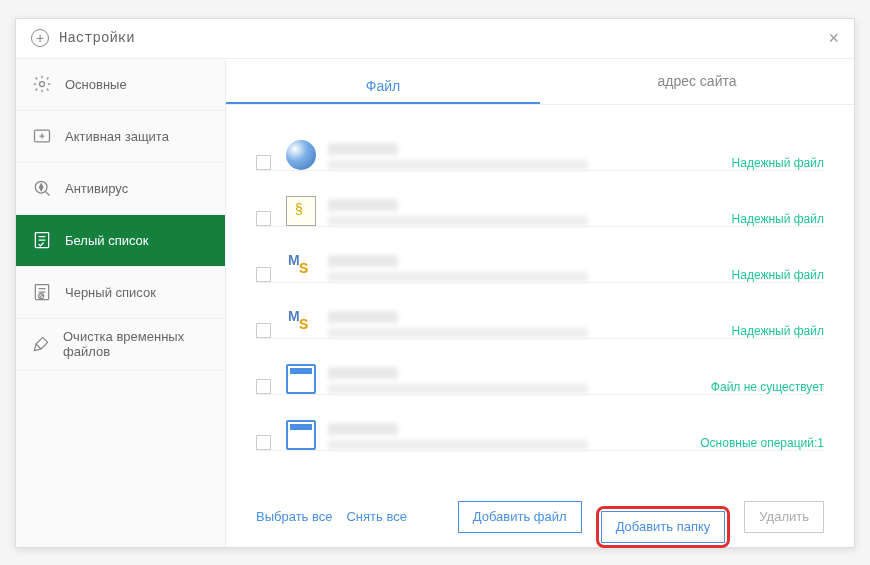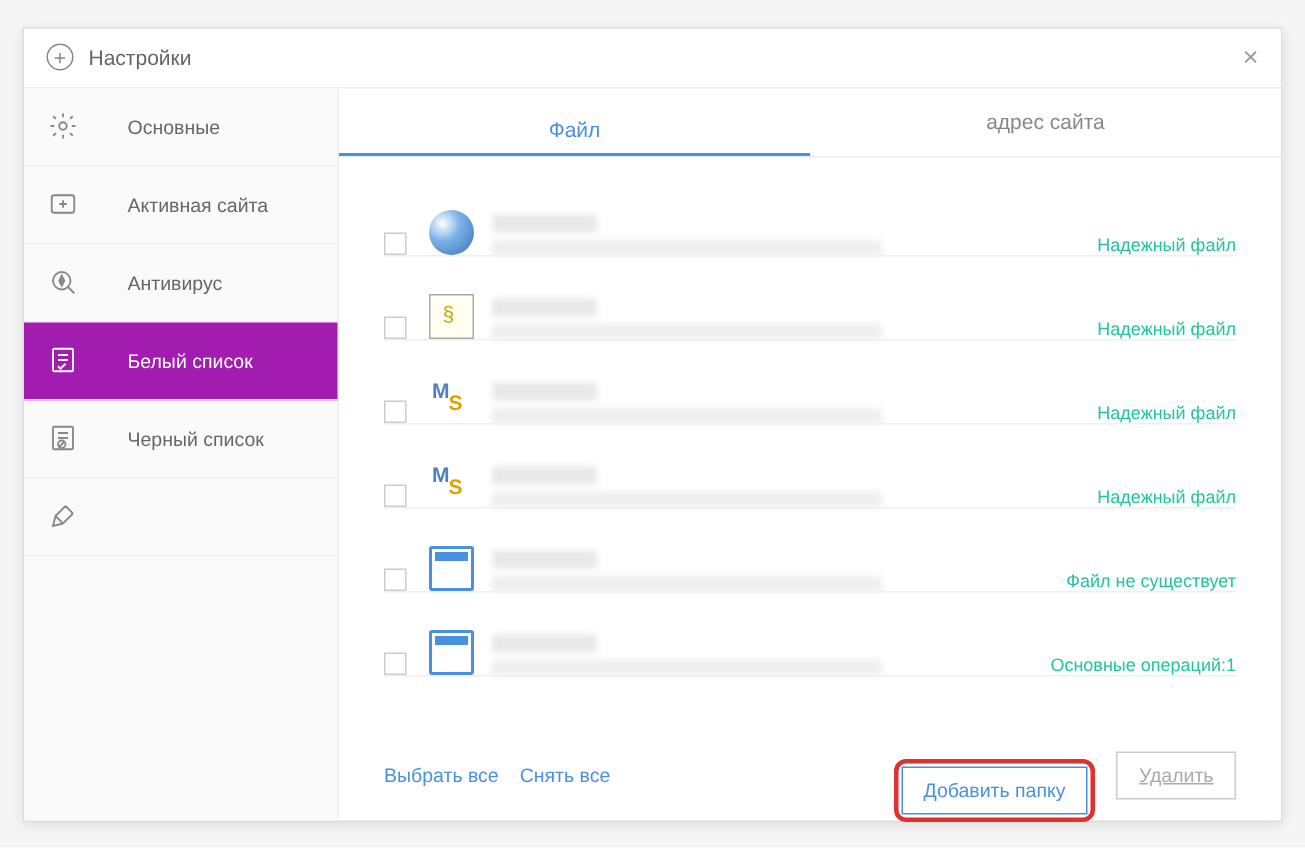"Настройки" .titlebar .title { font-family: none -> Liberation Mono, monospace }
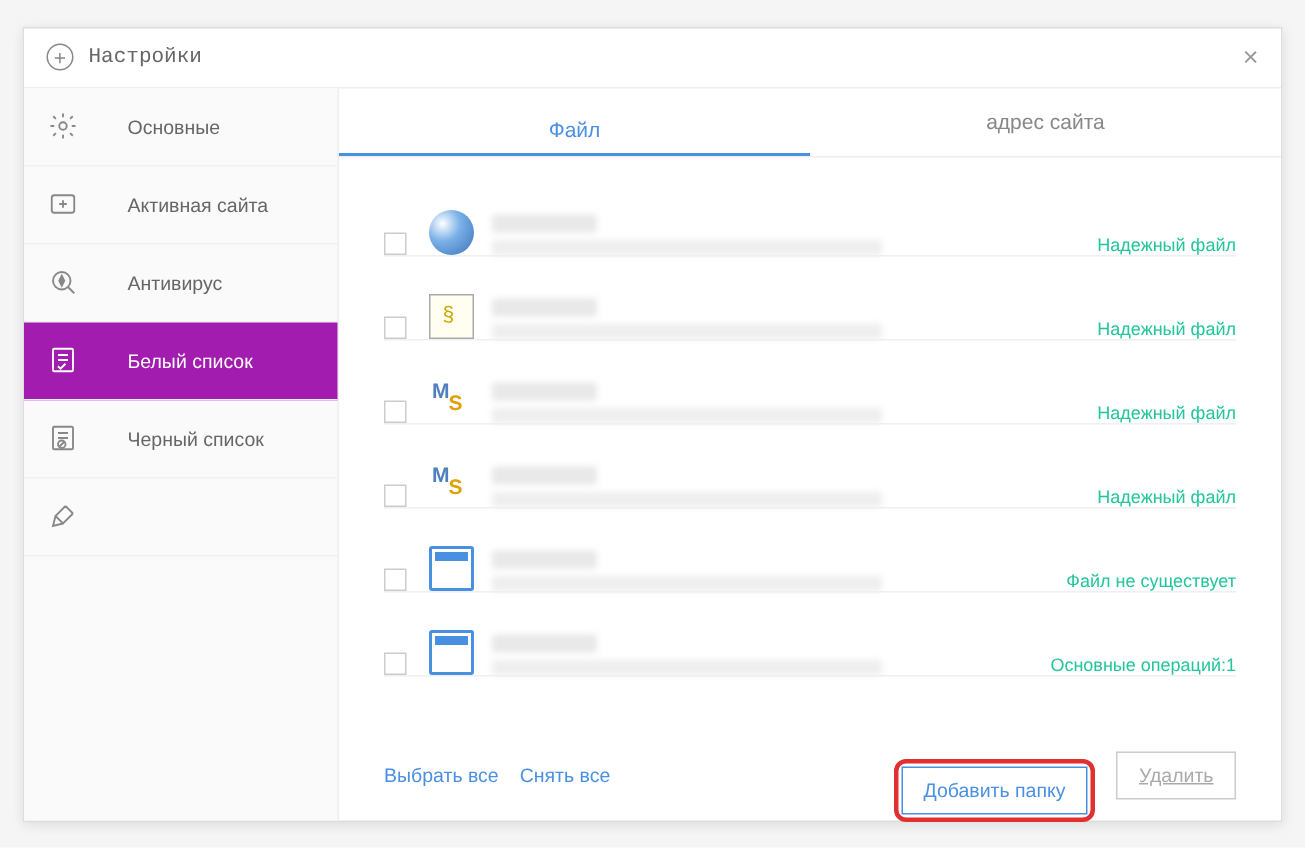"Основные" .side-item { gap: 20px -> none }
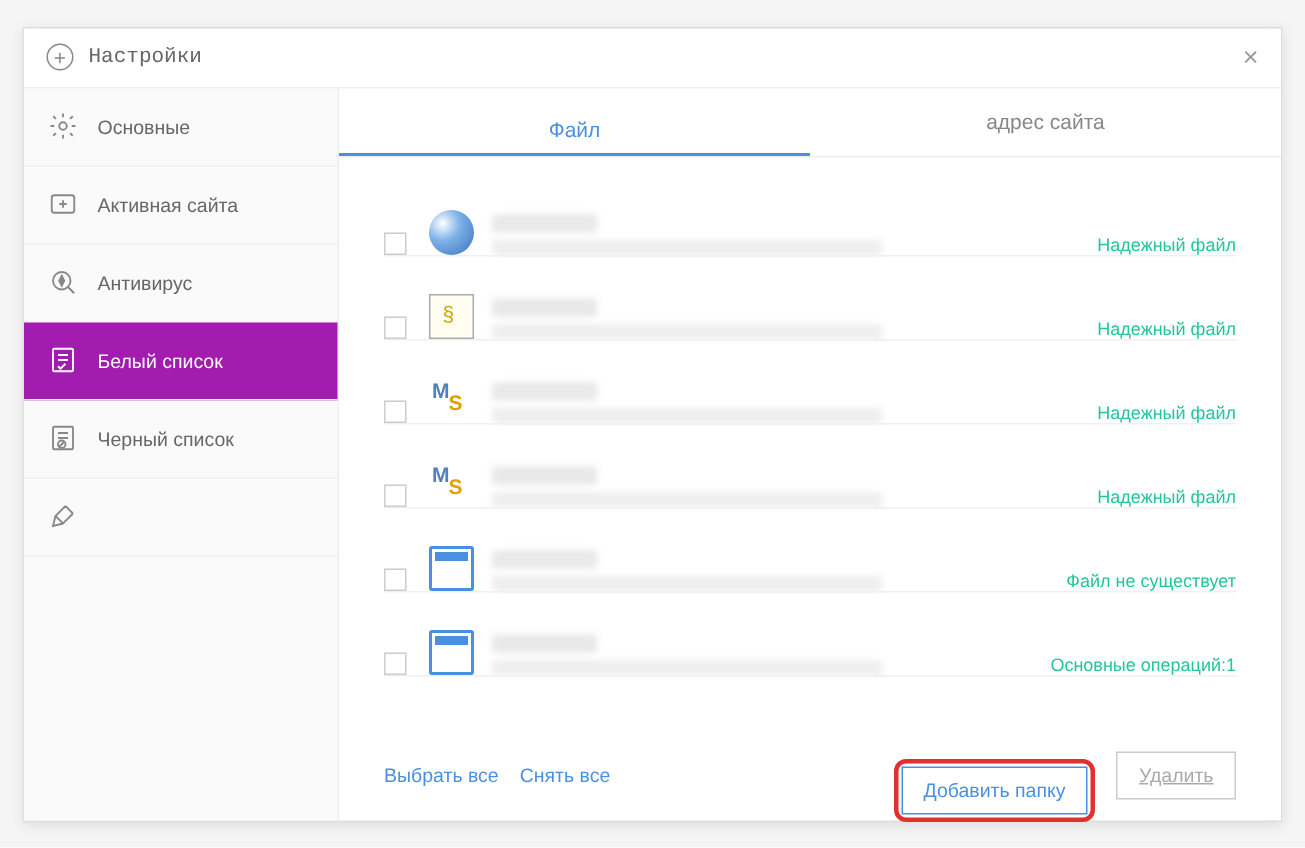"Активная сайта" span { text: сайта -> защита }
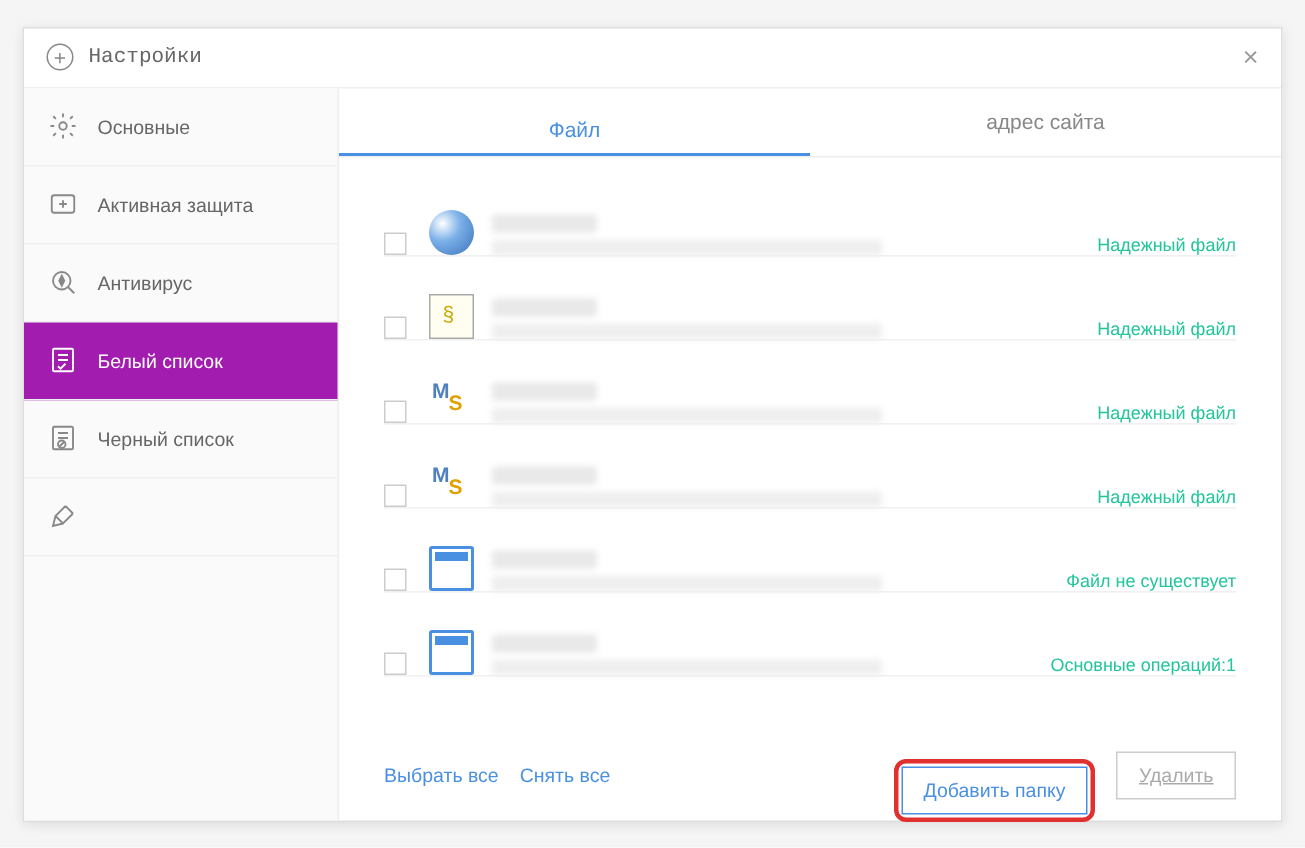"Белый список" .side-item.active { background: #a21caf -> #15803d }
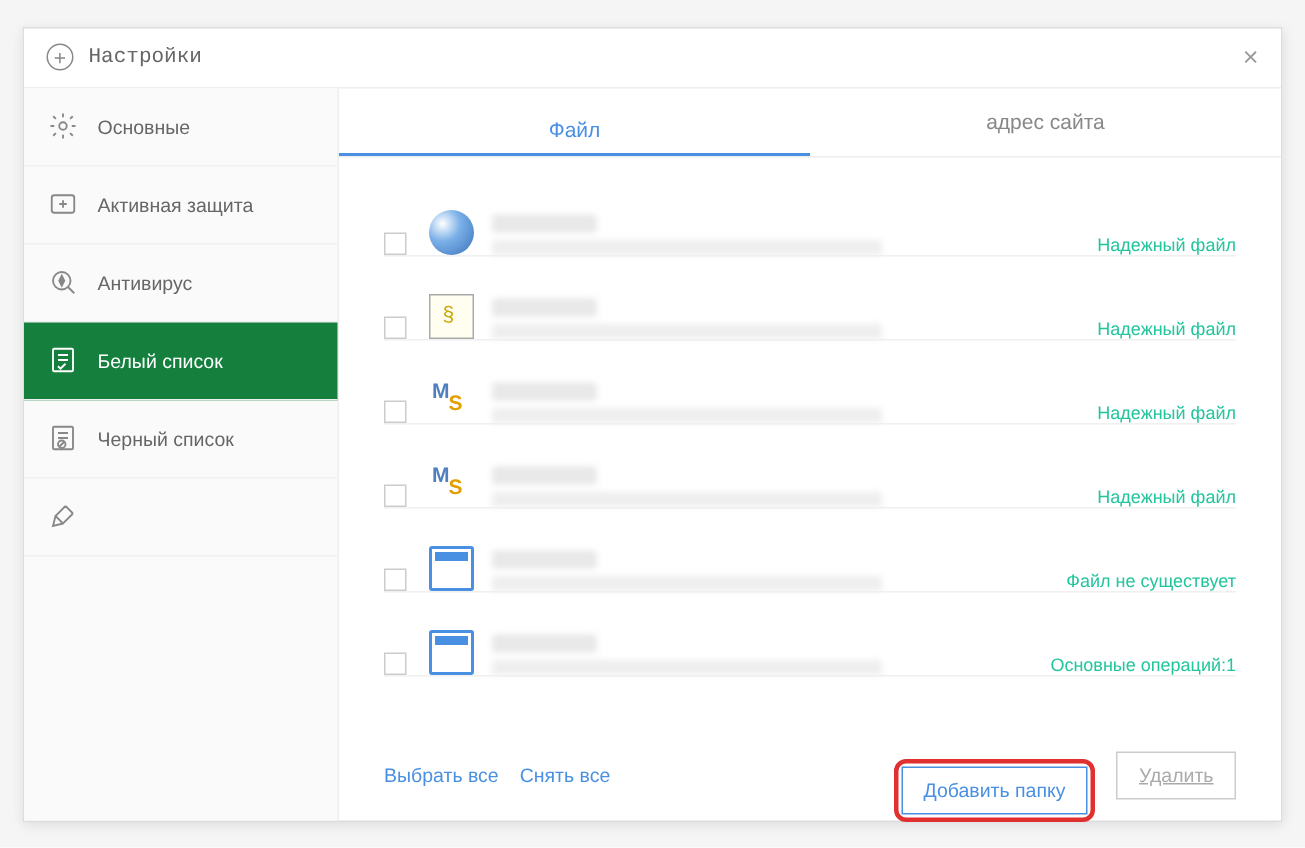"Очистка временных файлов" span { html: none -> <span>Очистка временных файлов</span> }
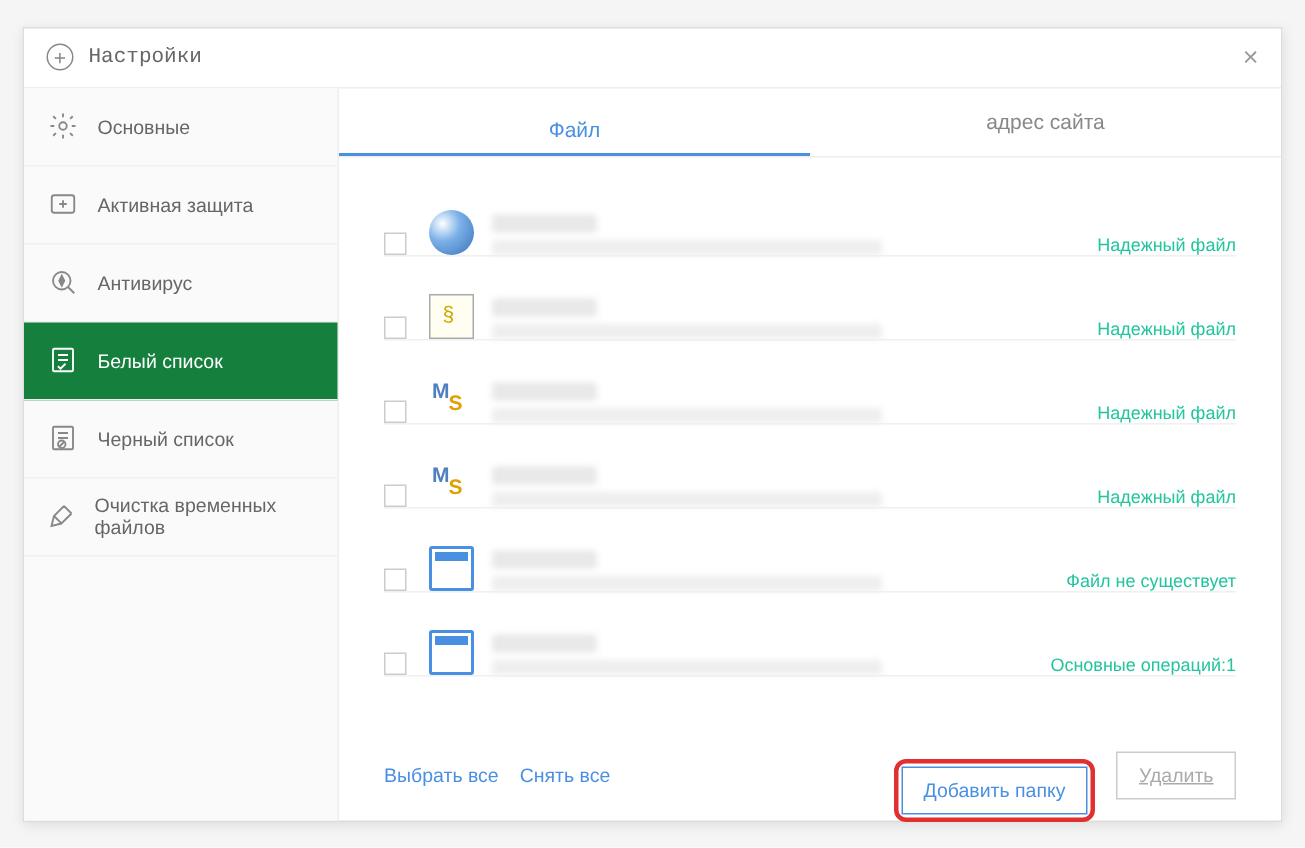"Добавить файл" button.btn { html: none -> <button>Добавить файл</button> }
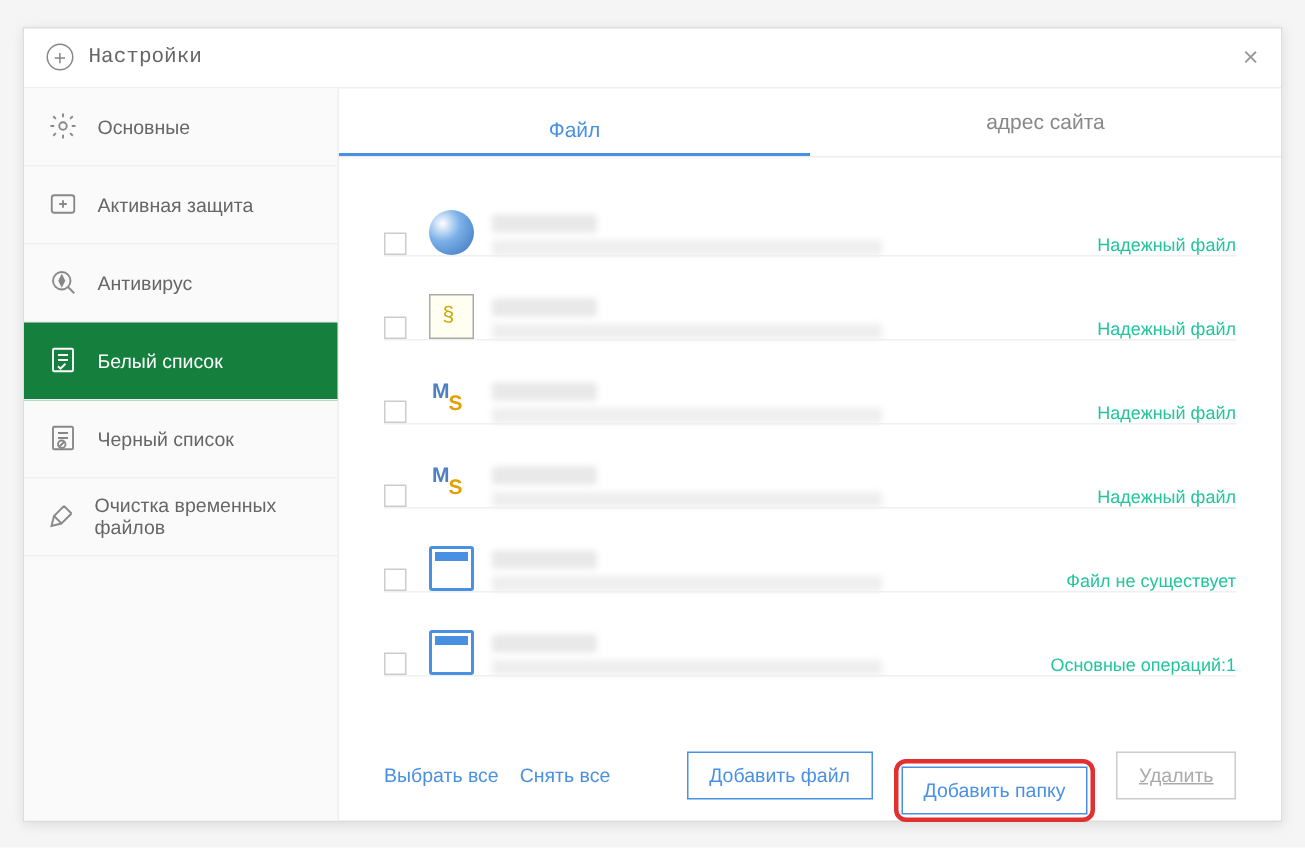"Удалить" .btn.disabled { text-decoration: underline -> none }
